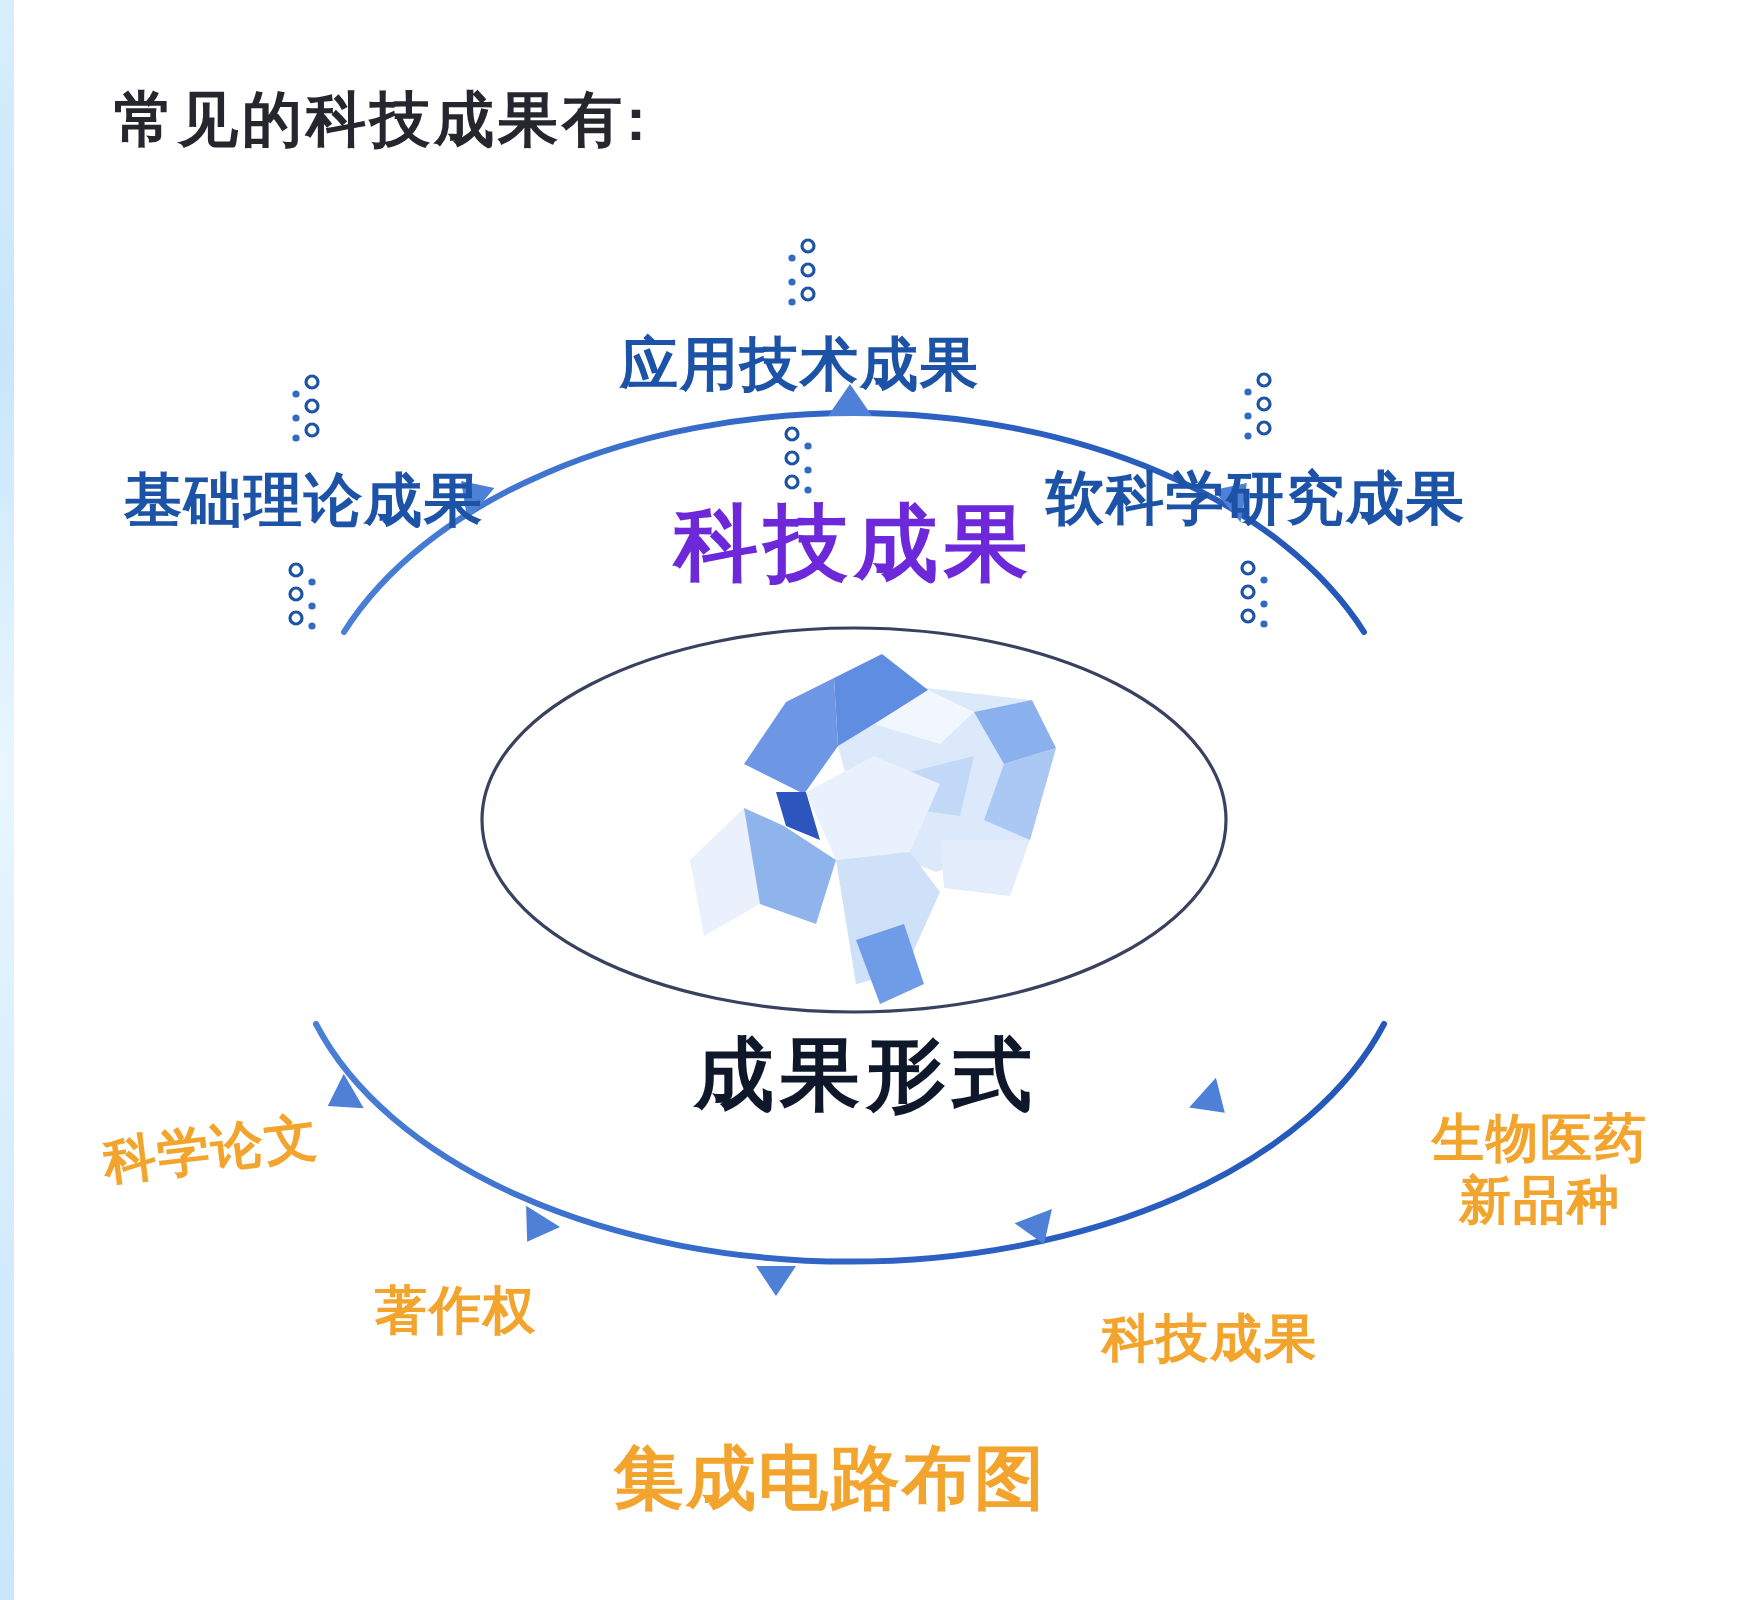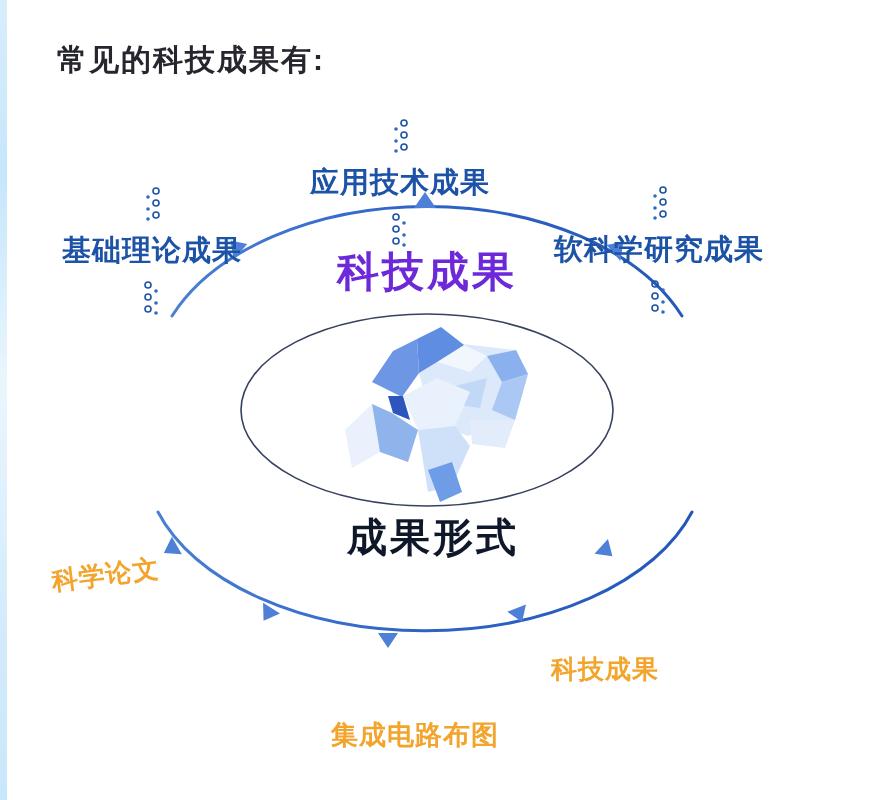"软科学研究成果" .lbl-soft { left: 554px -> 523px }
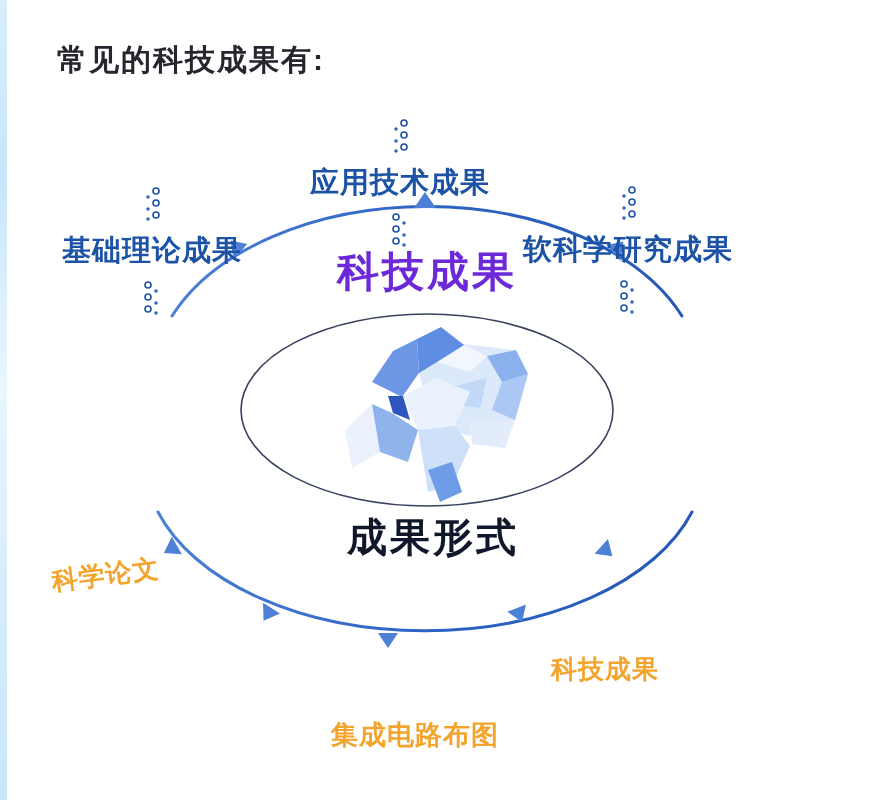"生物医药" span { html: none -> <span>生物医药</span> }
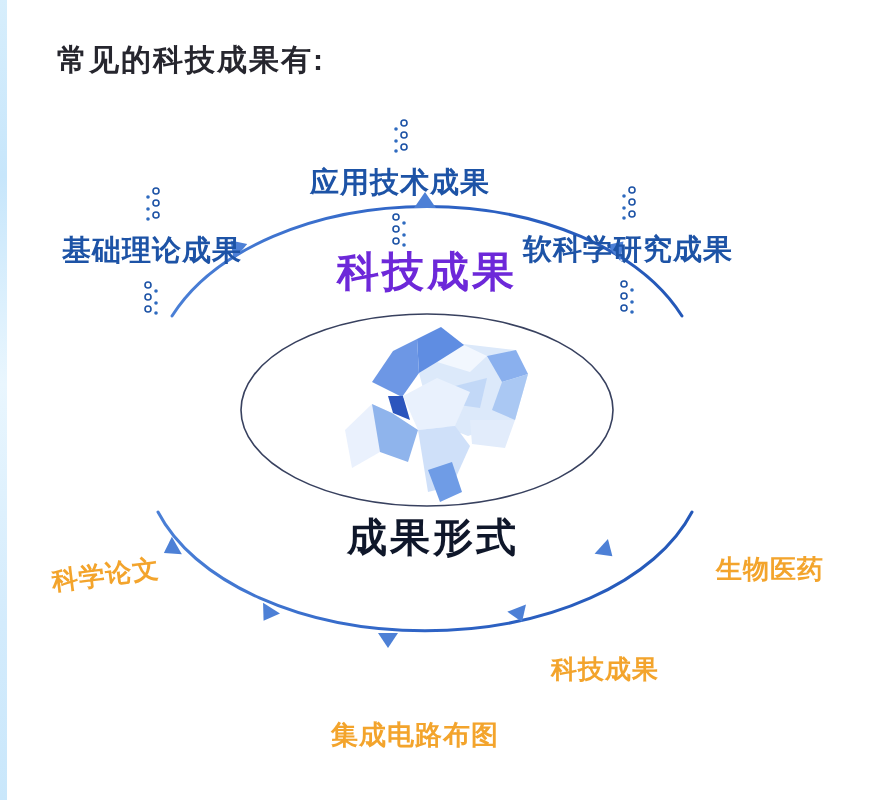"新品种" span { html: none -> <span>新品种</span> }
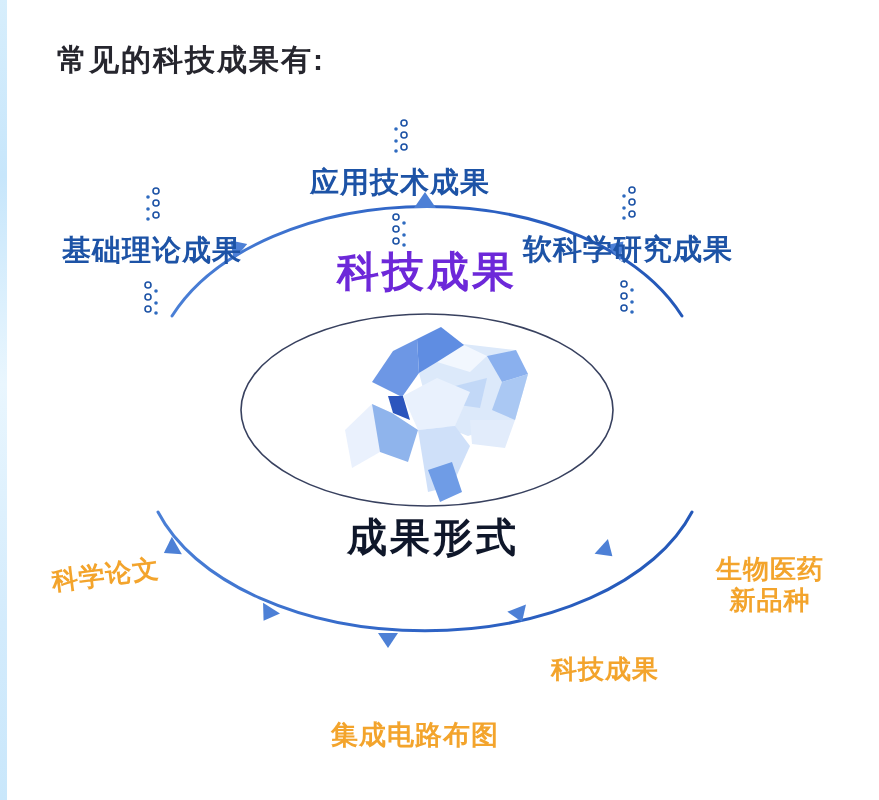"著作权" span { html: none -> <span>著作权</span> }
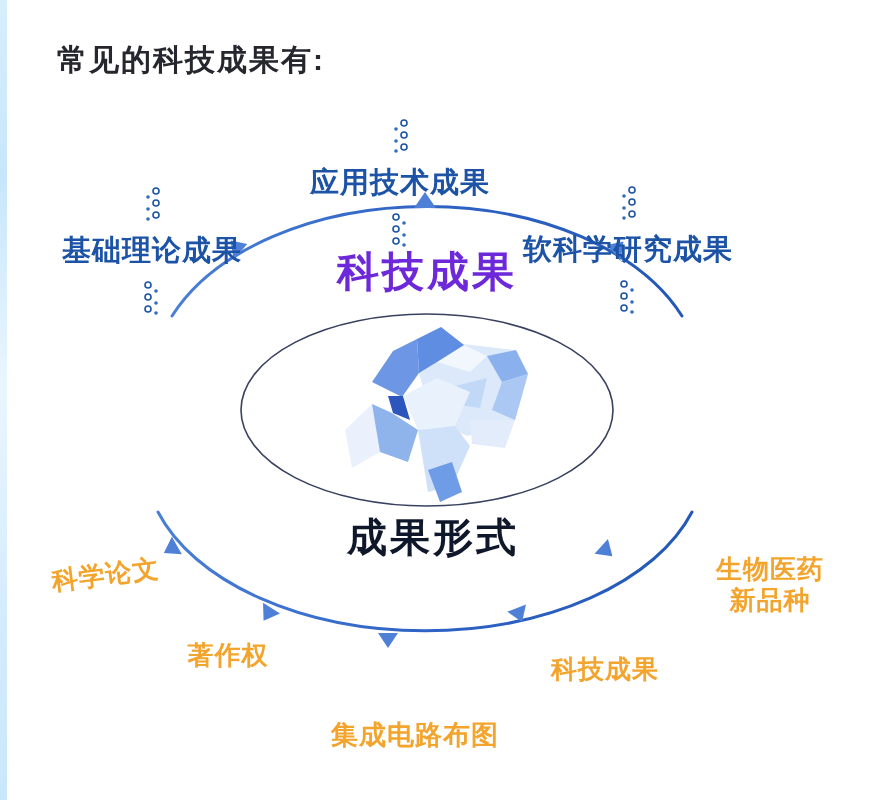"集成电路布图" .lbl-ic { font-size: 27px -> 35px }
